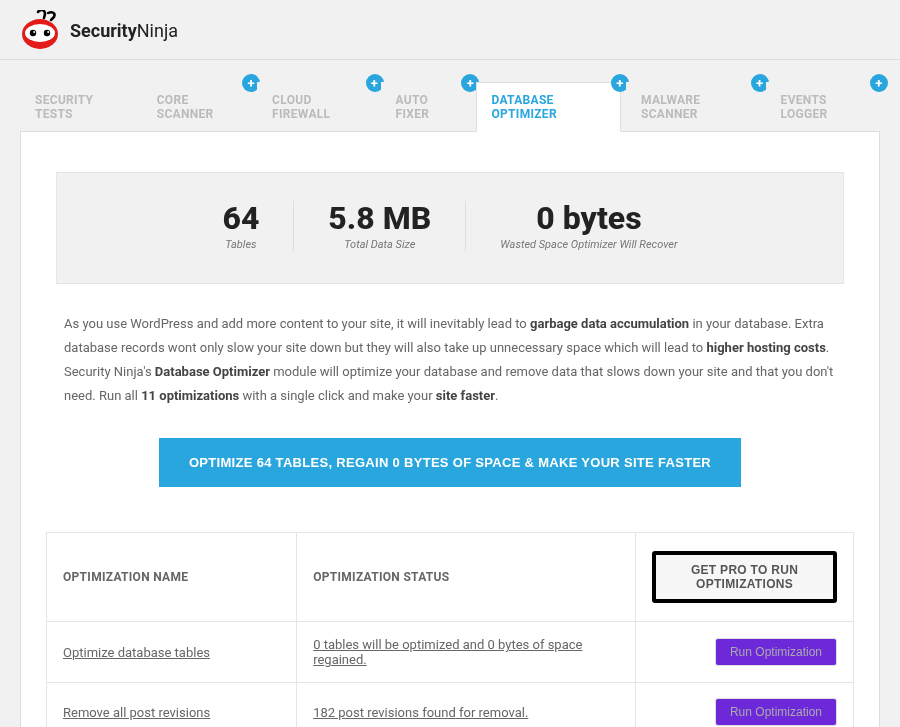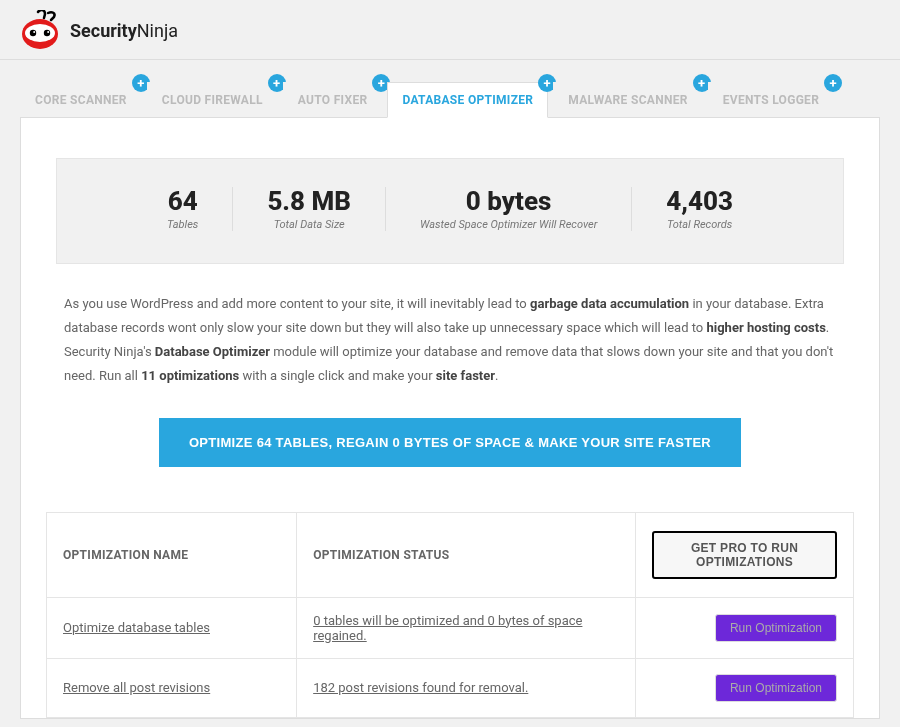"SECURITY TESTS" div.tab { html: none -> <div><span>SECURITY TESTS</span></div> }
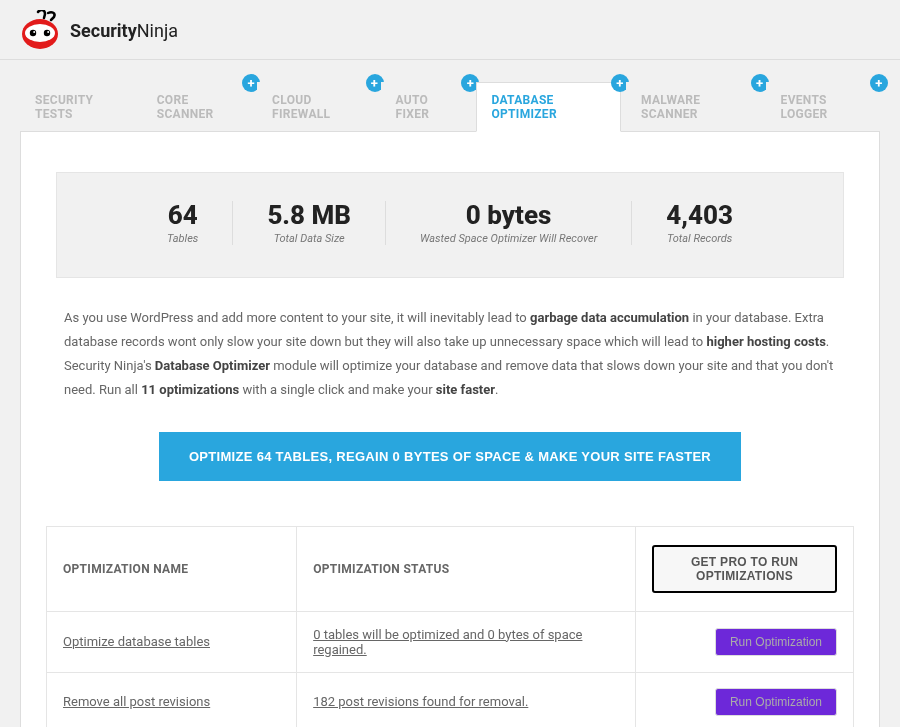"64" .stat-num { font-size: 26px -> 32px }
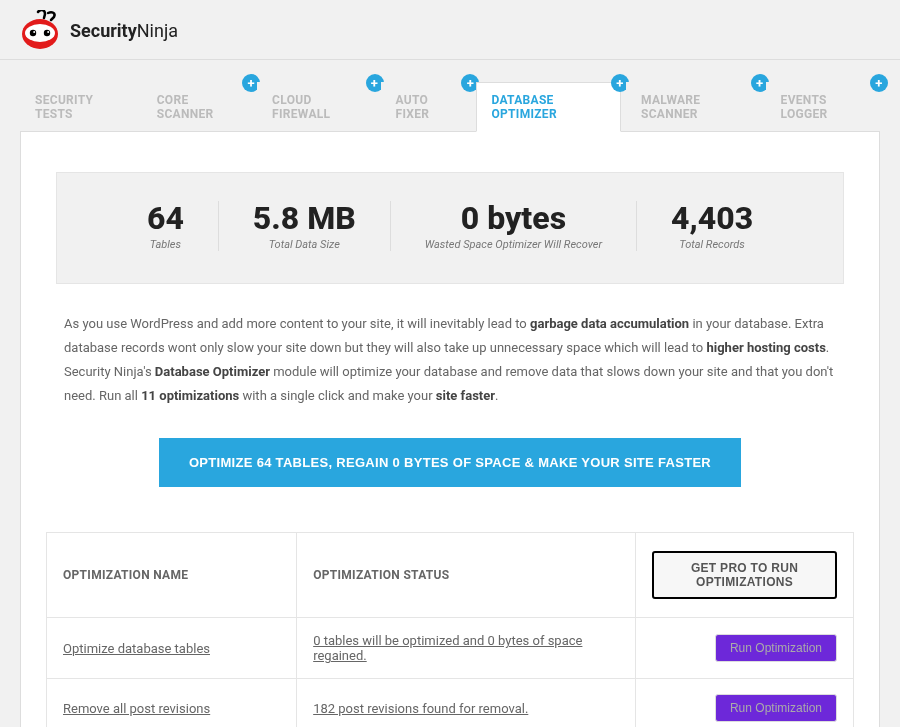"4,403" div.stat { html: <div> <div>4,403</div> <div>Total Records</div> </div> -> none }
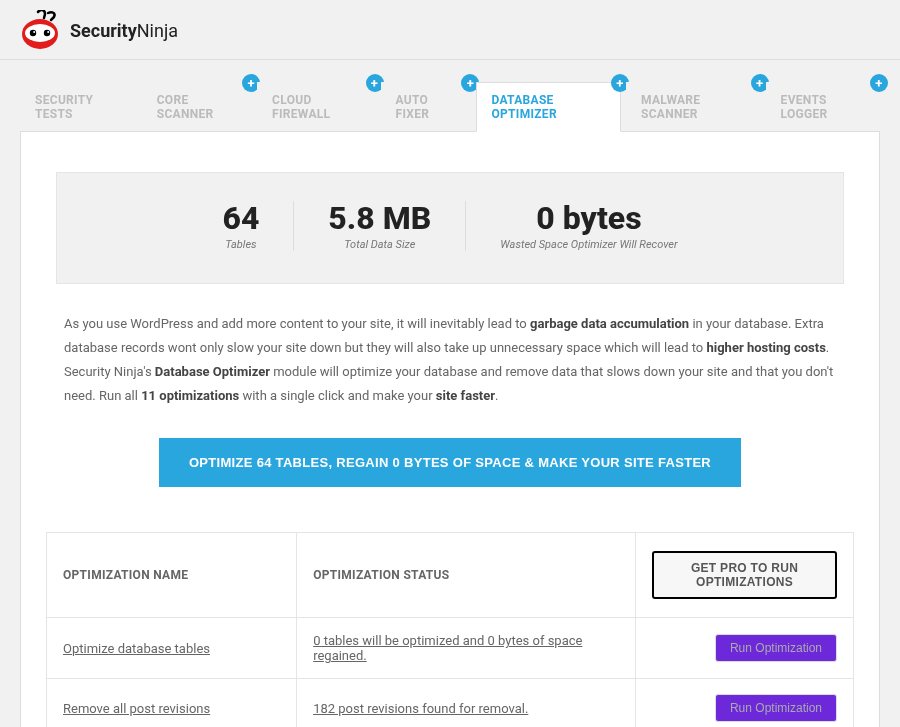"GET PRO TO RUN OPTIMIZATIONS" .pro-btn { border: 2px solid #000000 -> 4px solid #000000 }
